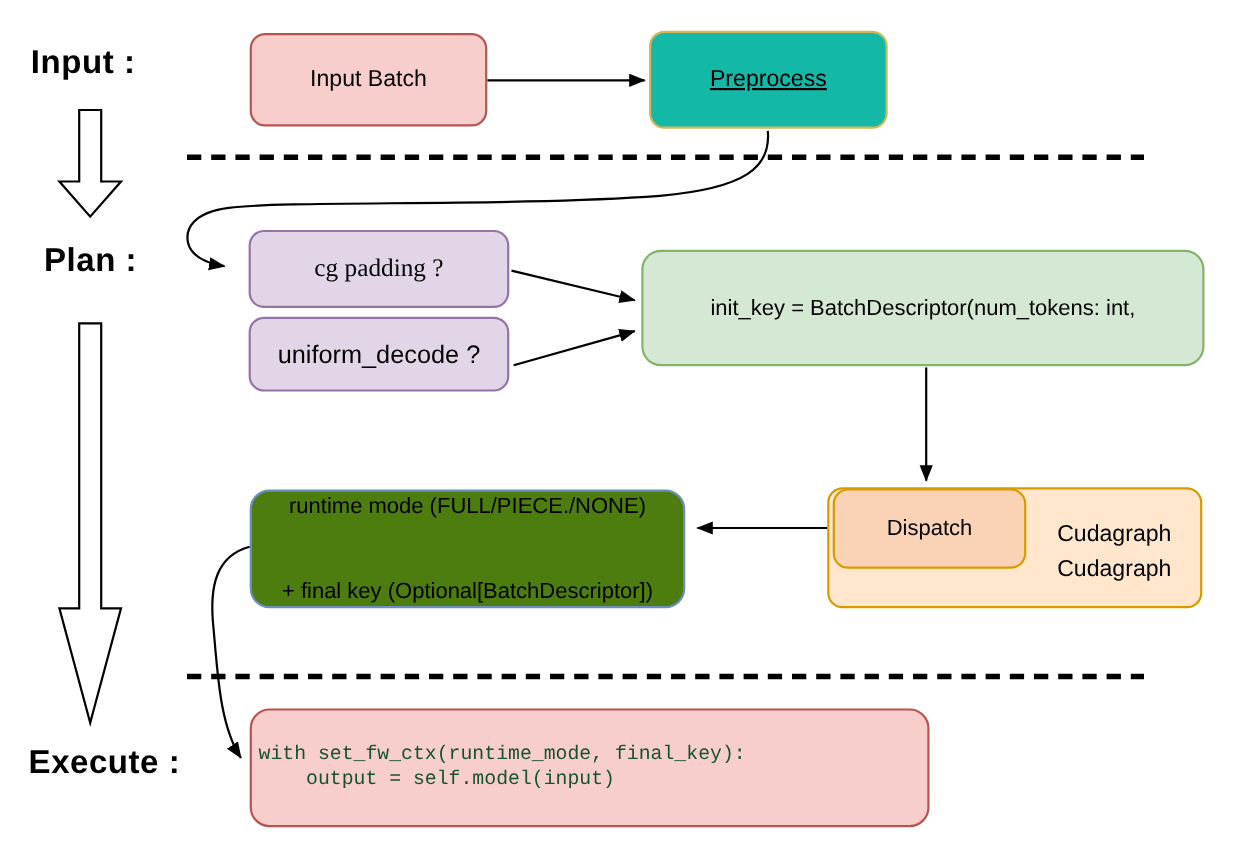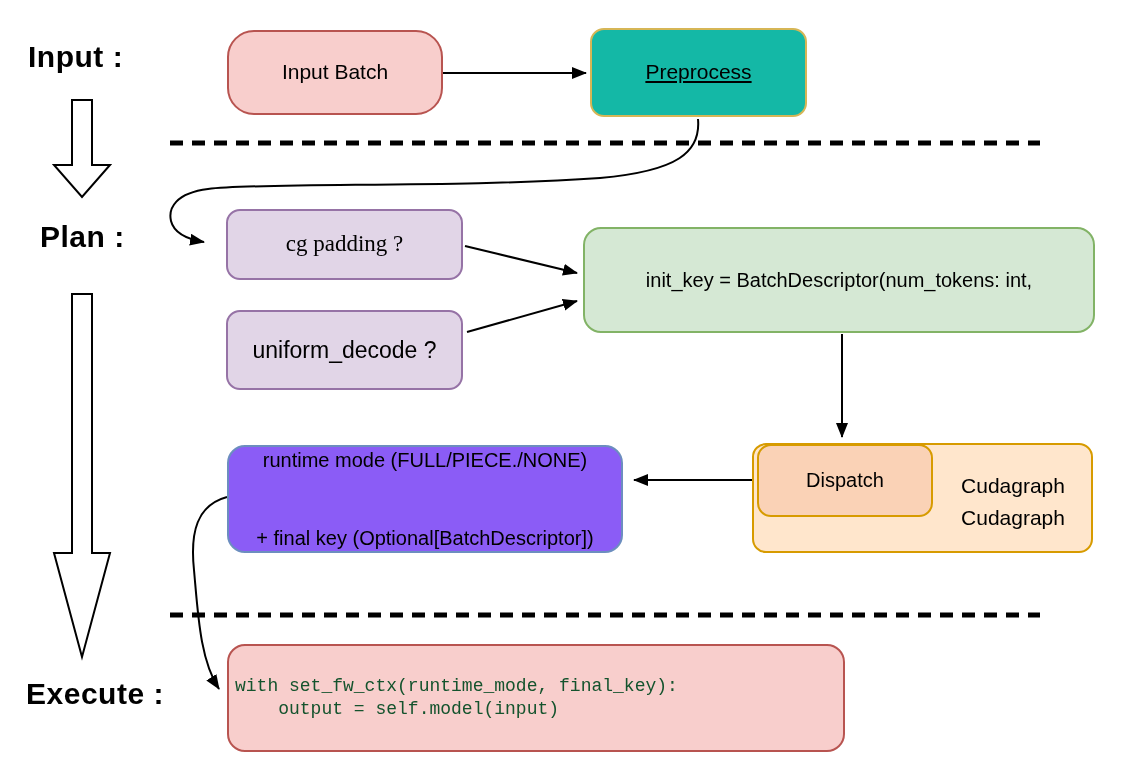"Input Batch" #input-batch { border-radius: 27px -> none }
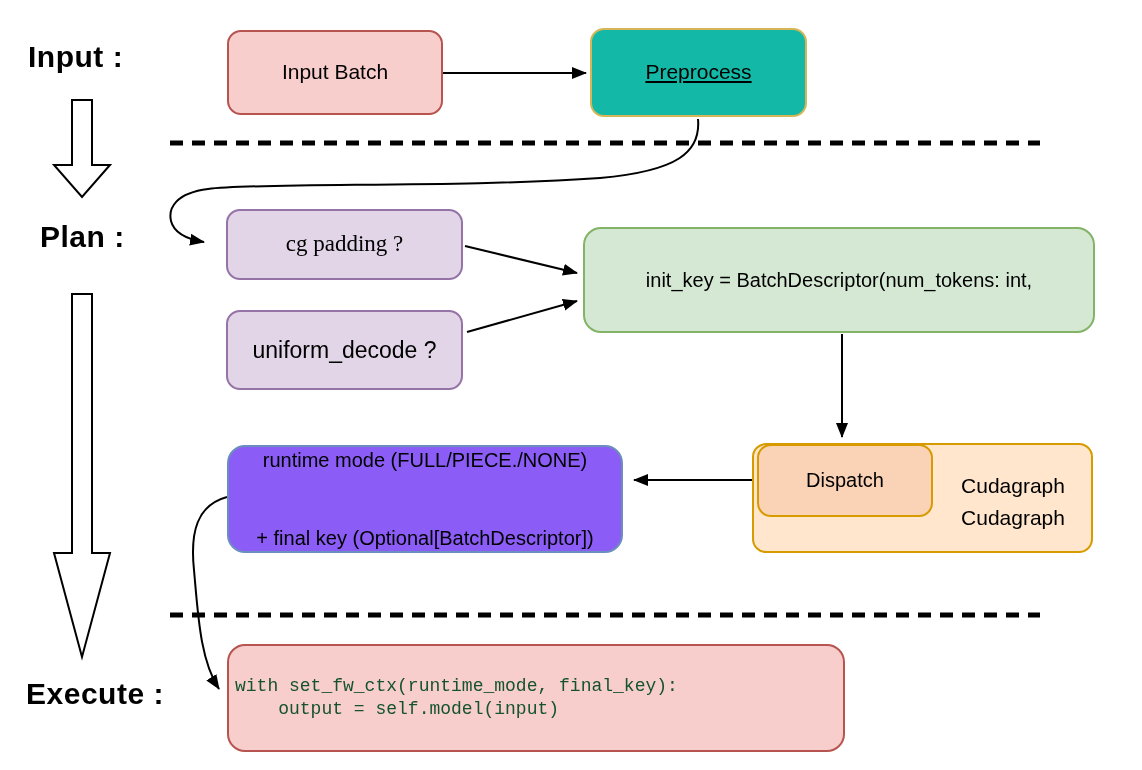"uniform_decode ?" #uniform-decode { height: 80px -> 68px; top: 310px -> 288px }
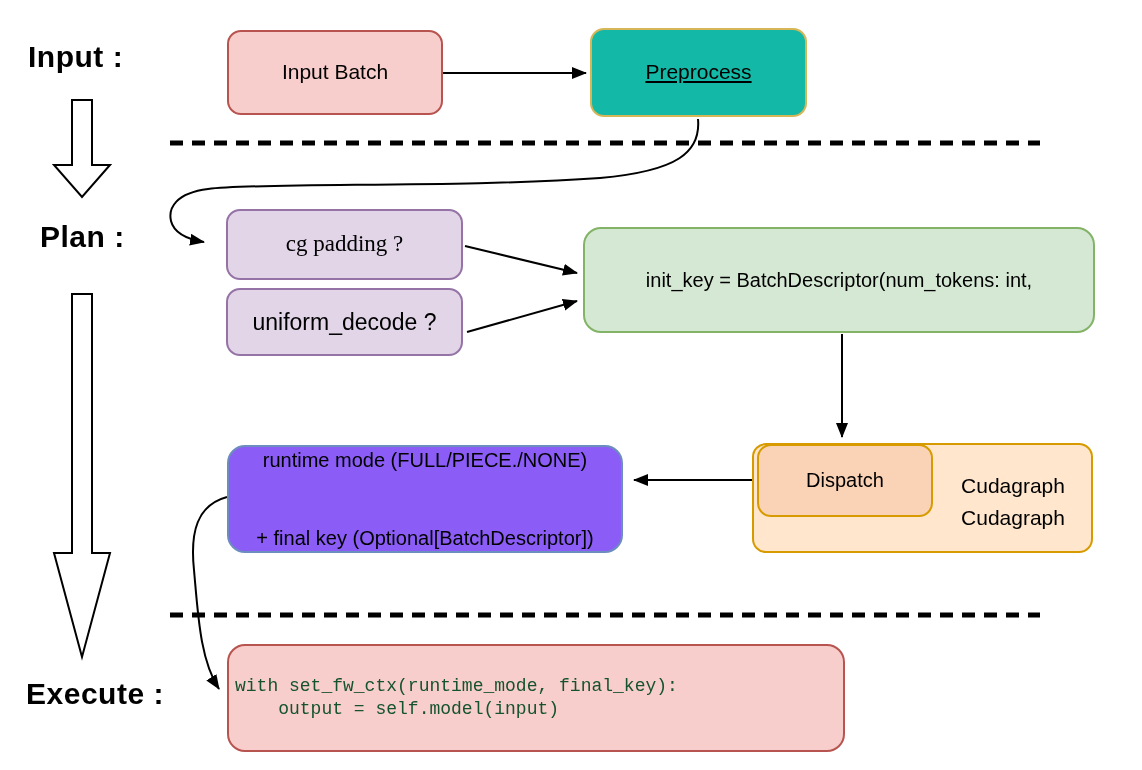"runtime mode (FULL/PIECE./NONE)" div.node { background: #8b5cf6 -> #4d7c0f }
